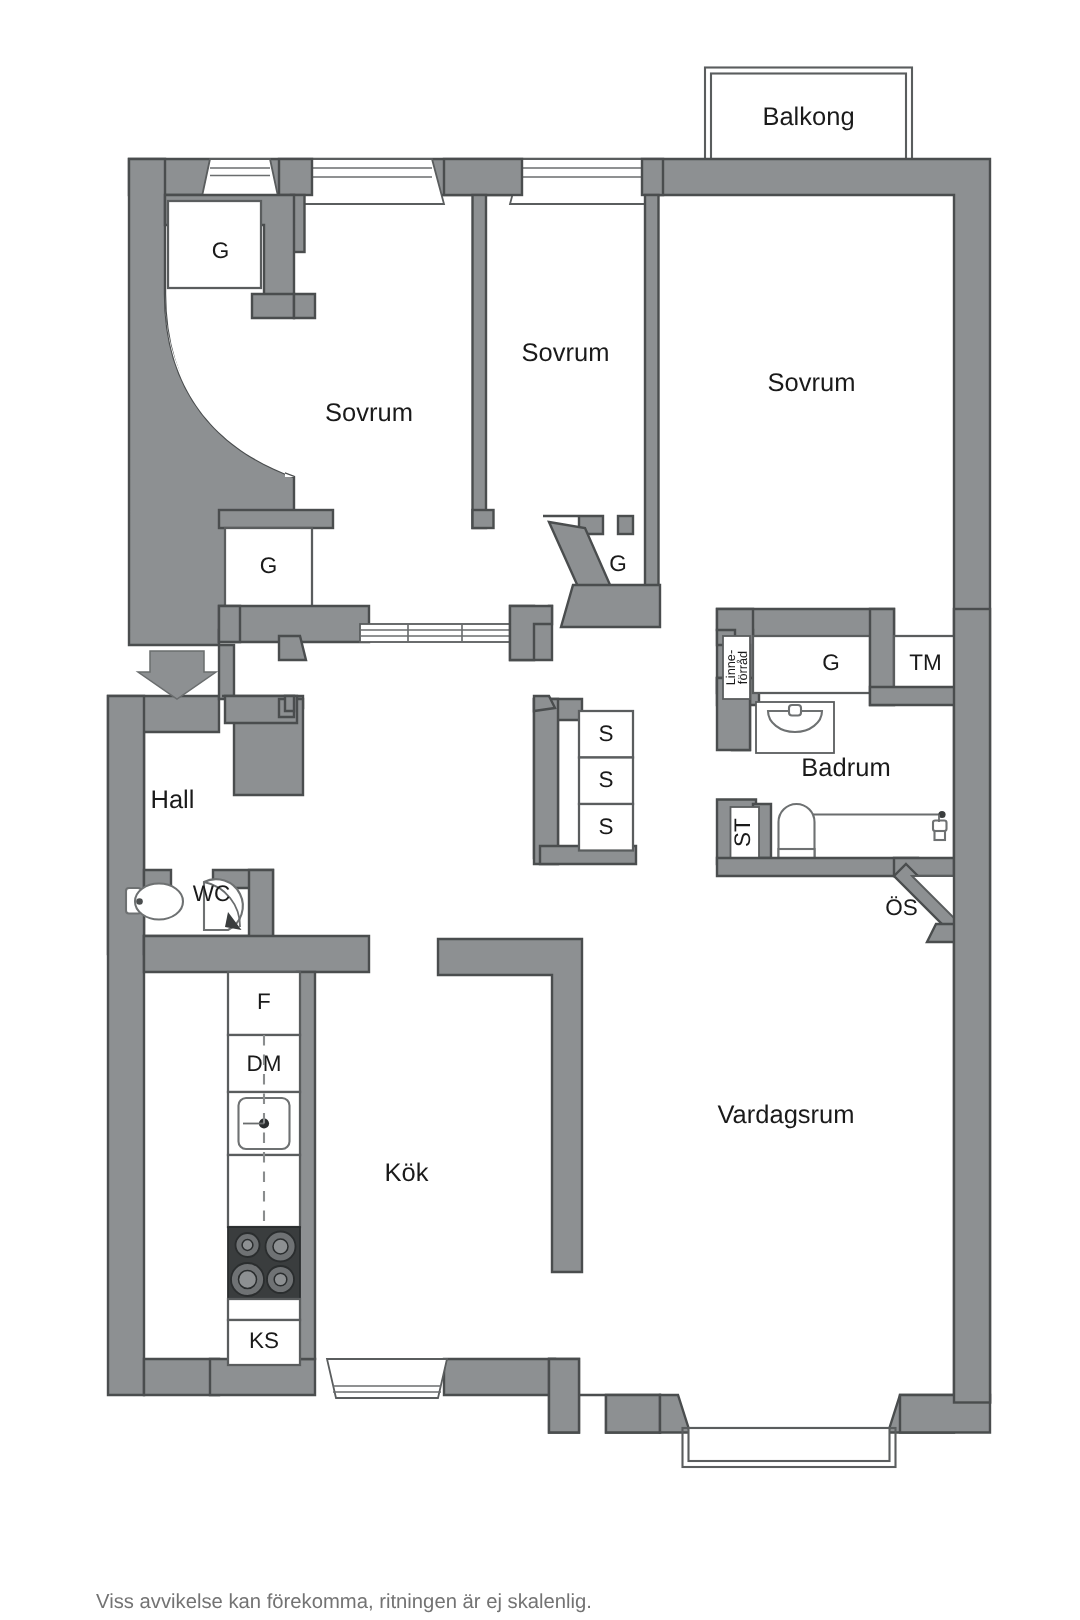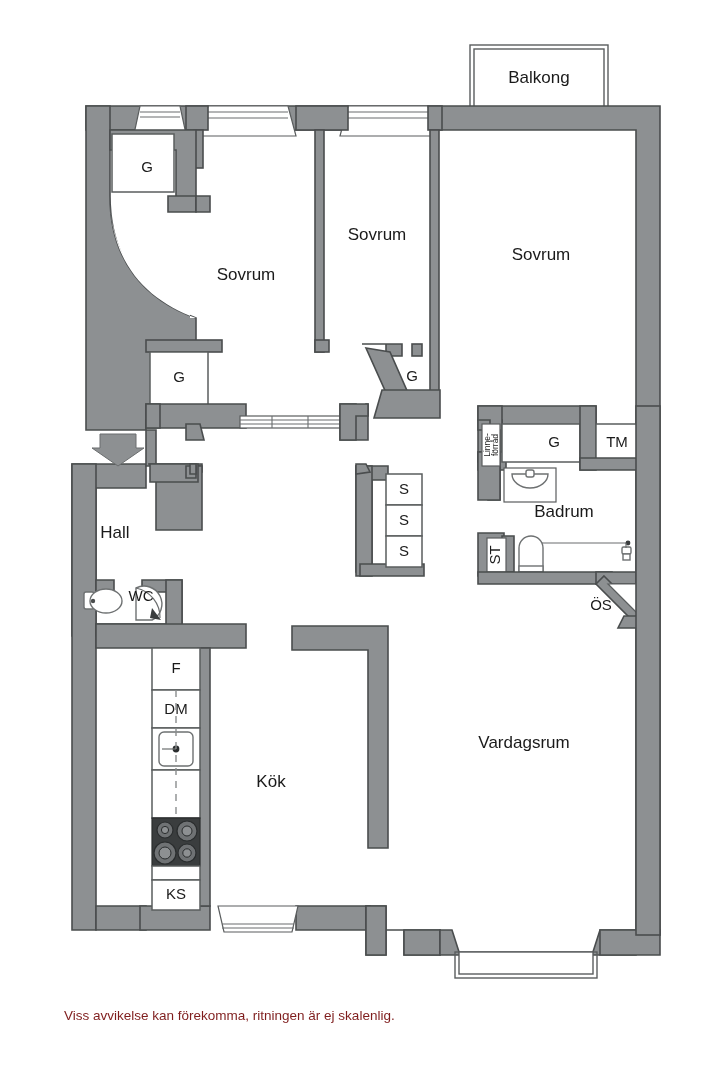"Viss avvikelse kan förekomma, ritningen" #caption { color: #7f1d1d -> #737373; top: 1008px -> 1060px }
